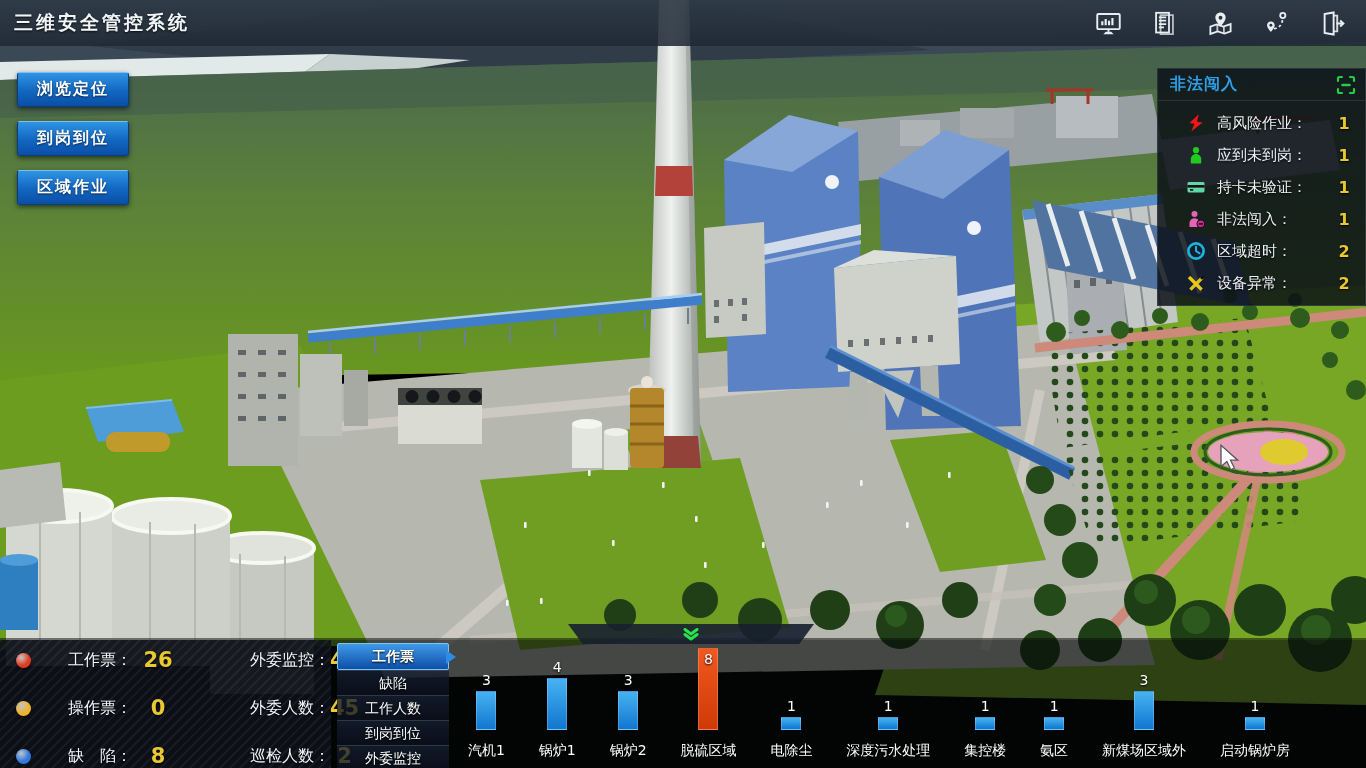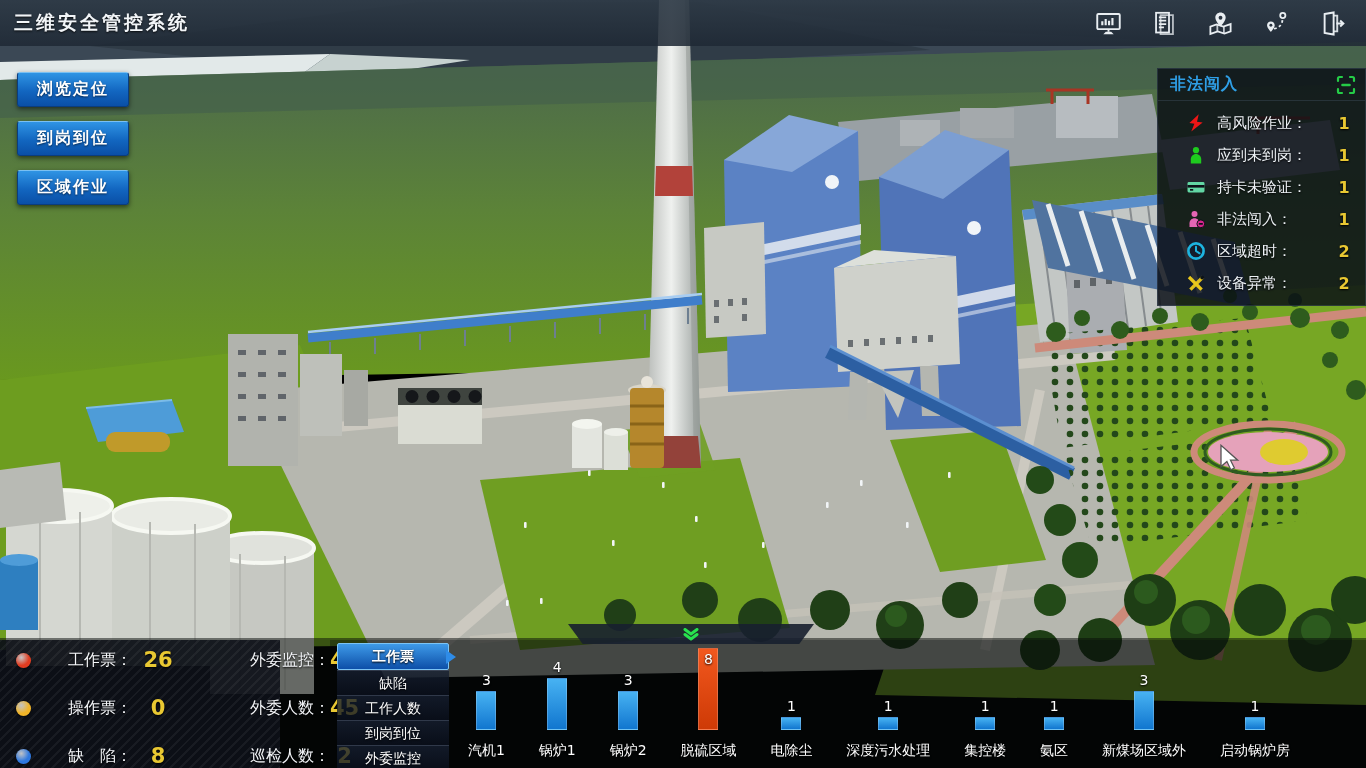"工作票：" #statspanel { width: 280px -> 331px }
